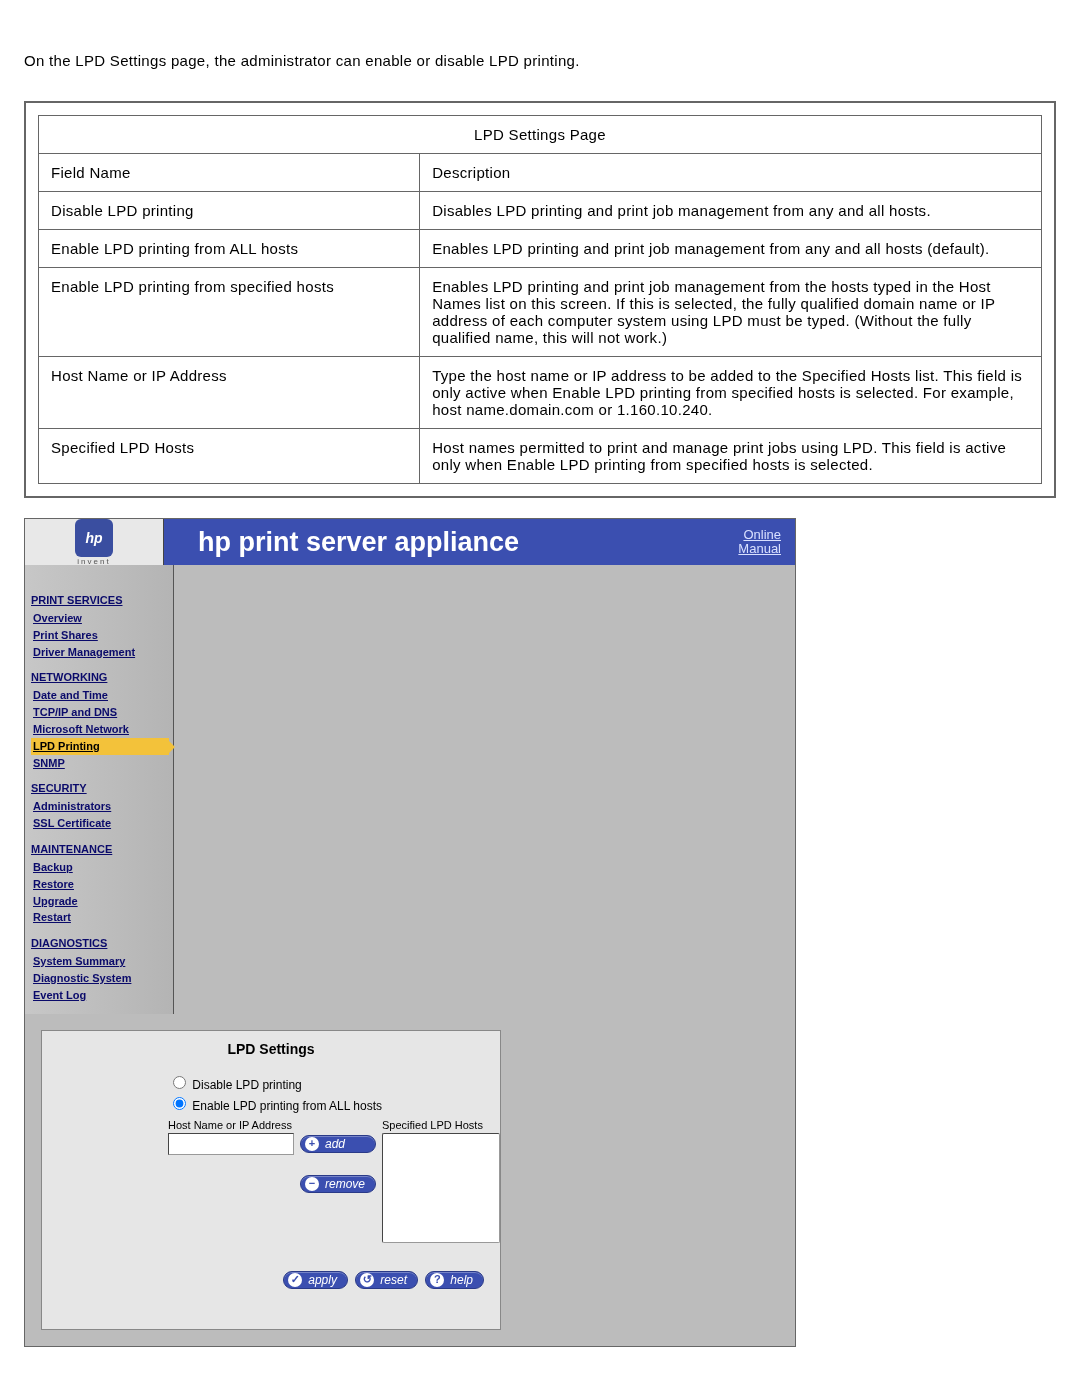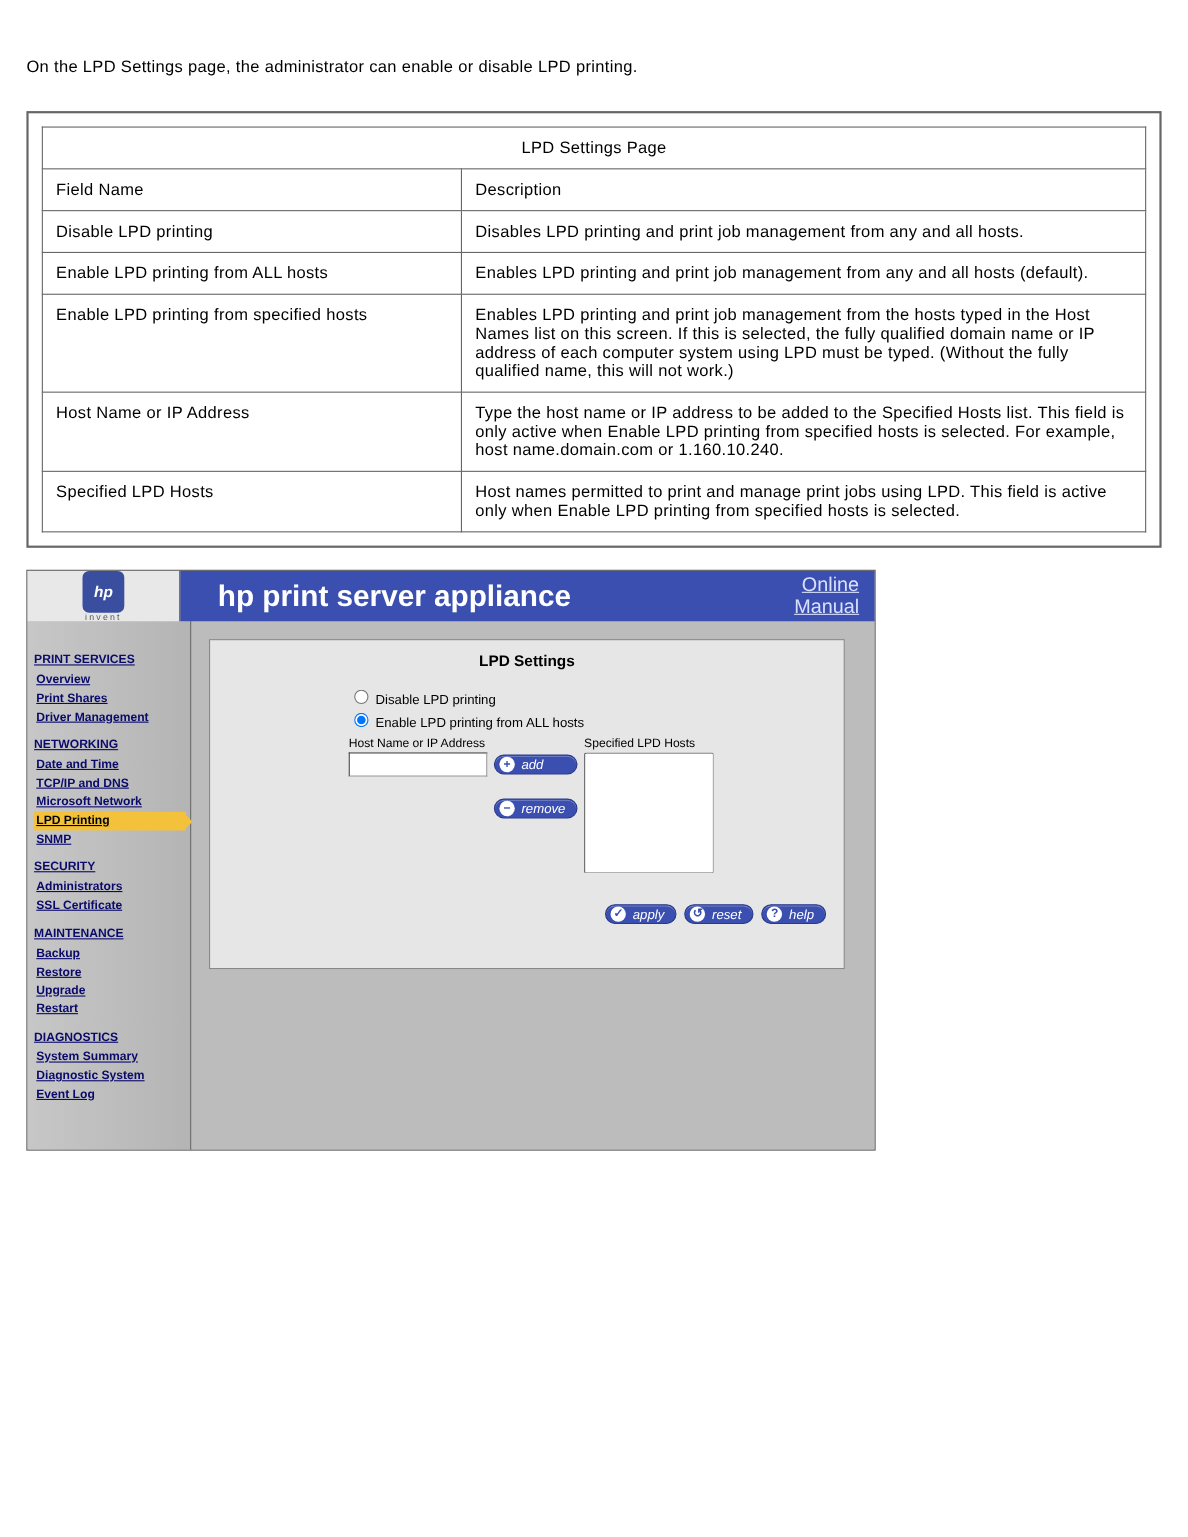"Online" .banner-link { font-size: 18px -> 13px }
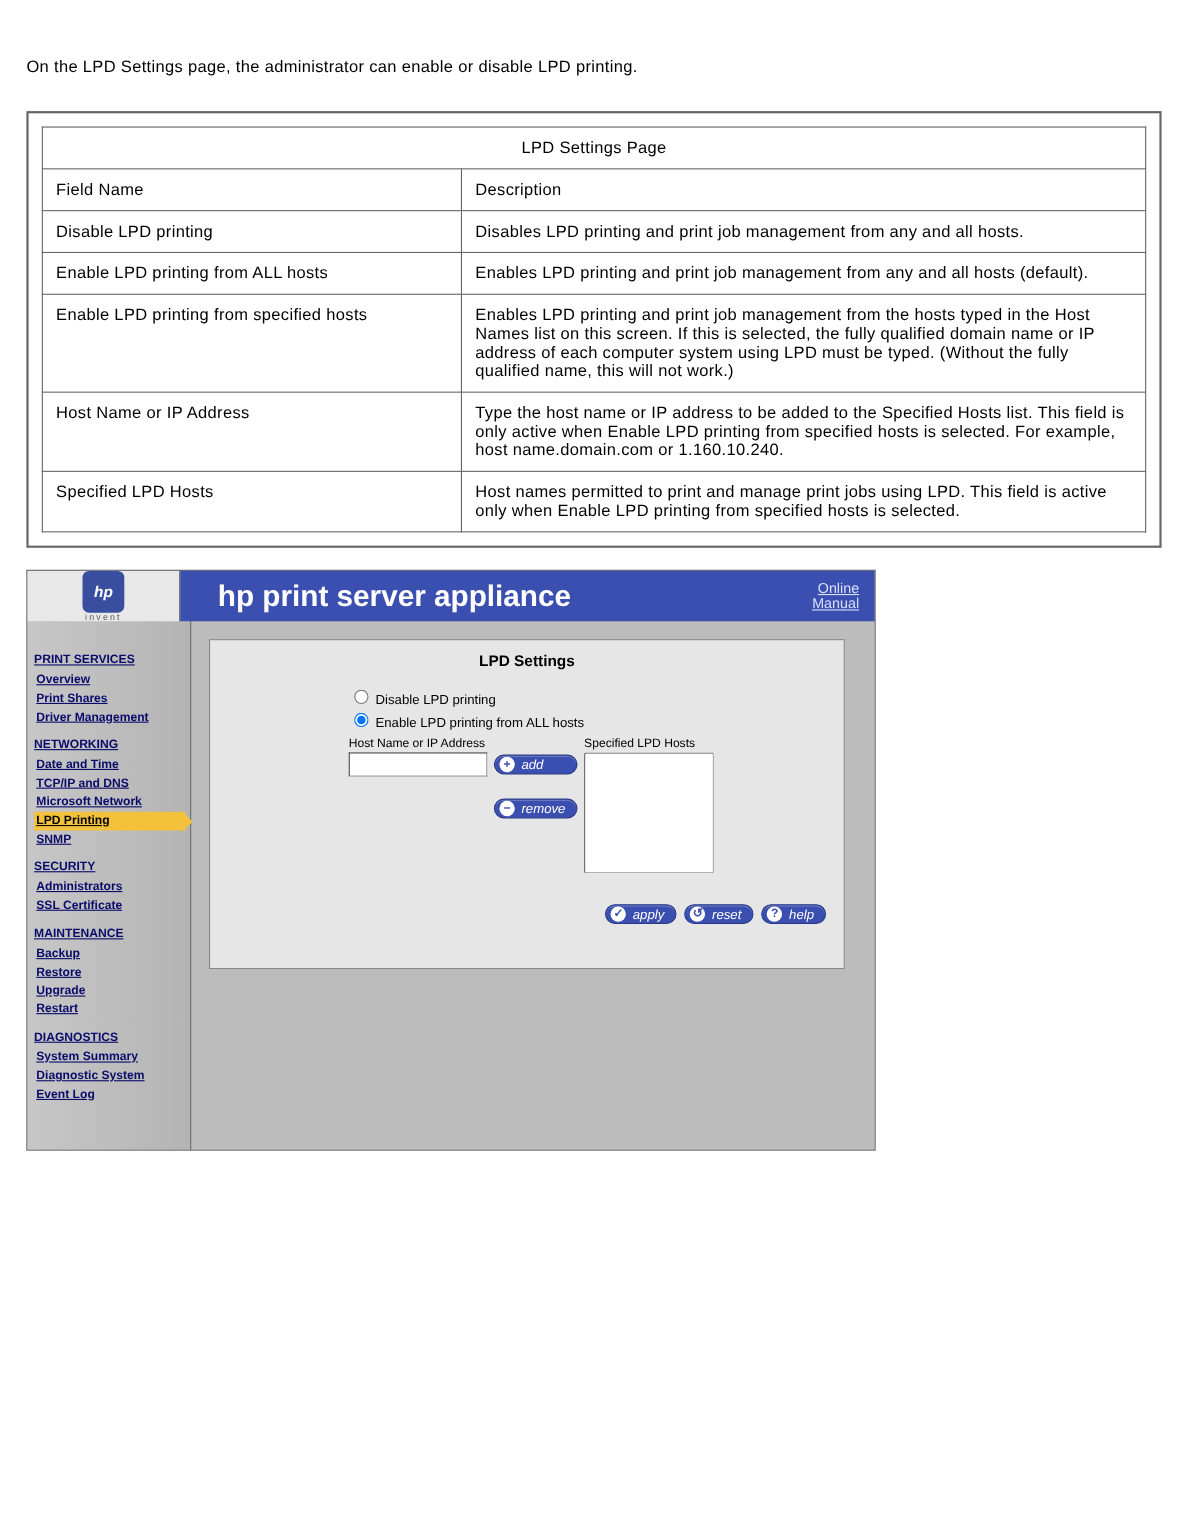"PRINT SERVICES" .shot-body { flex-direction: none -> column }
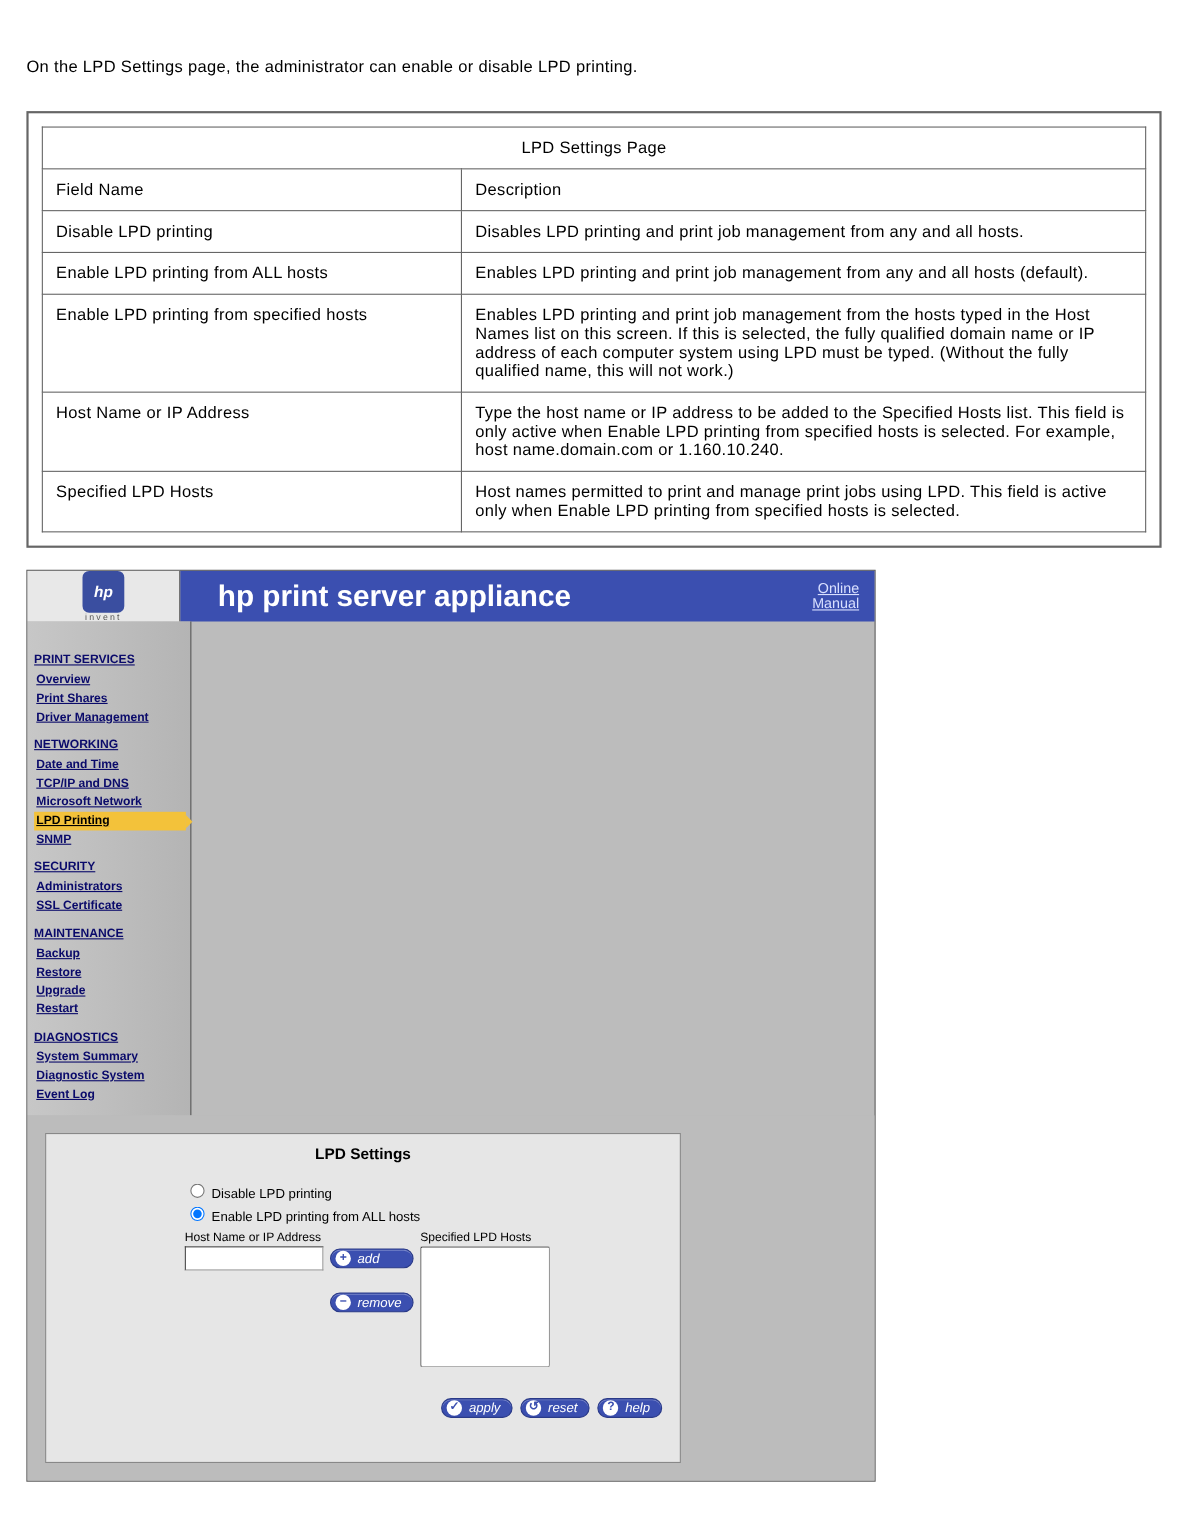"LPD Settings" .panel { width: 578px -> 460px }
